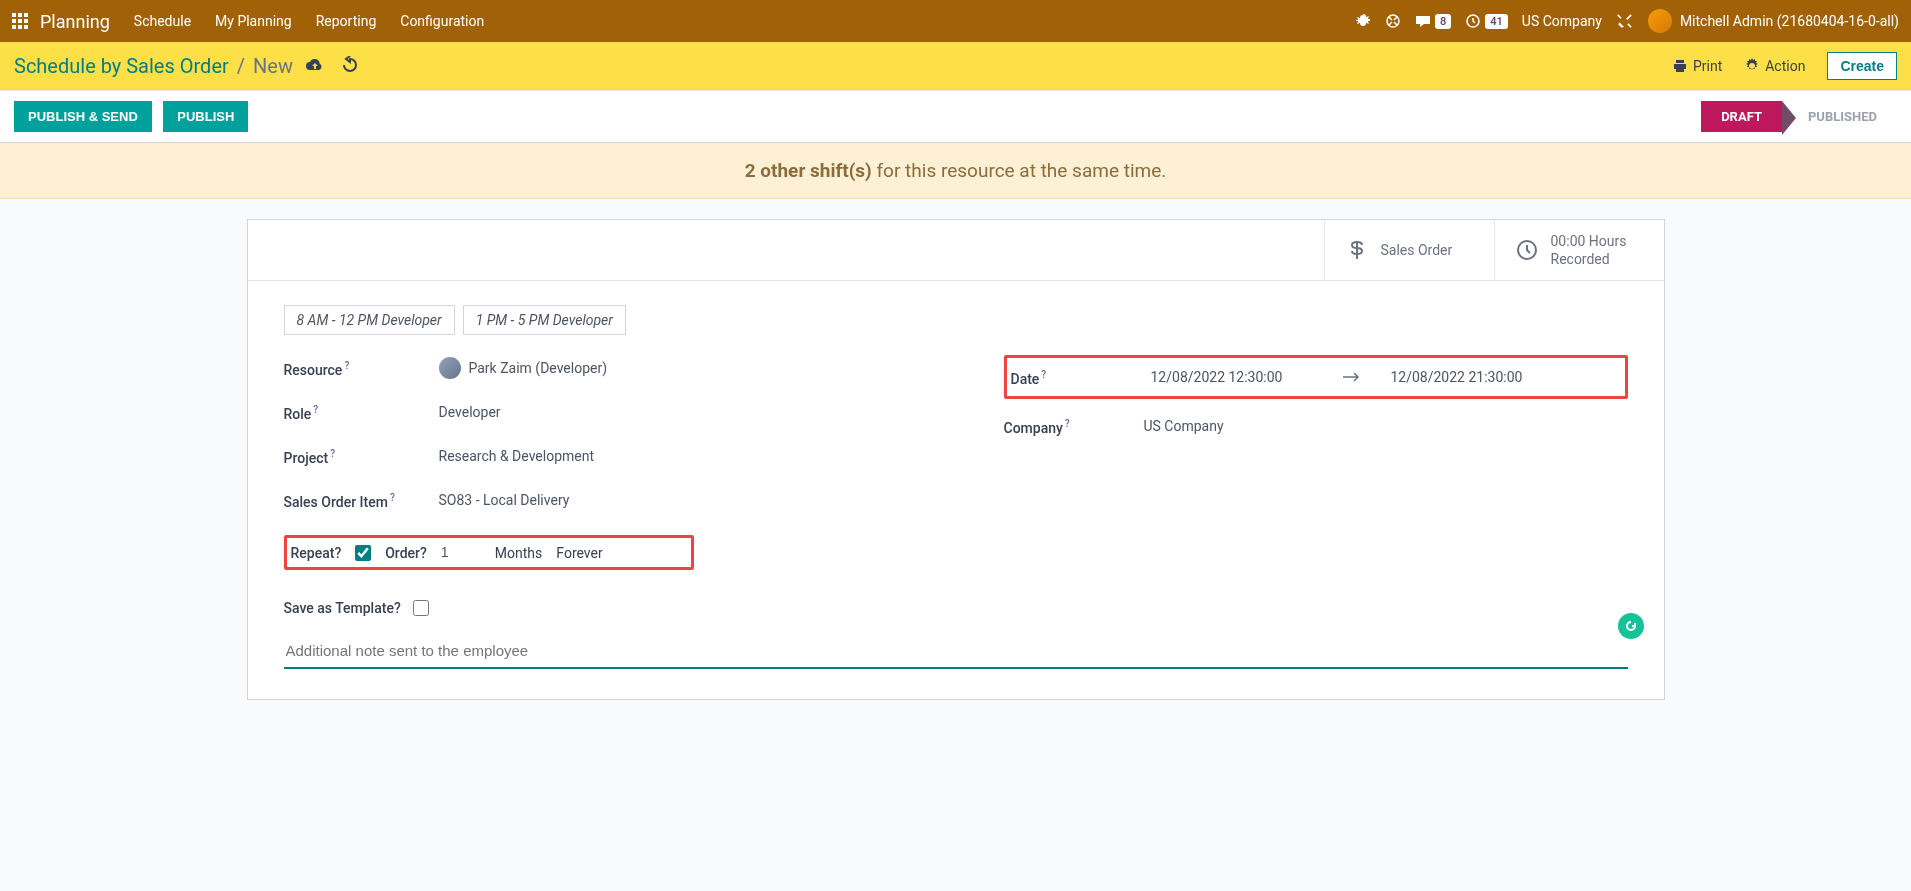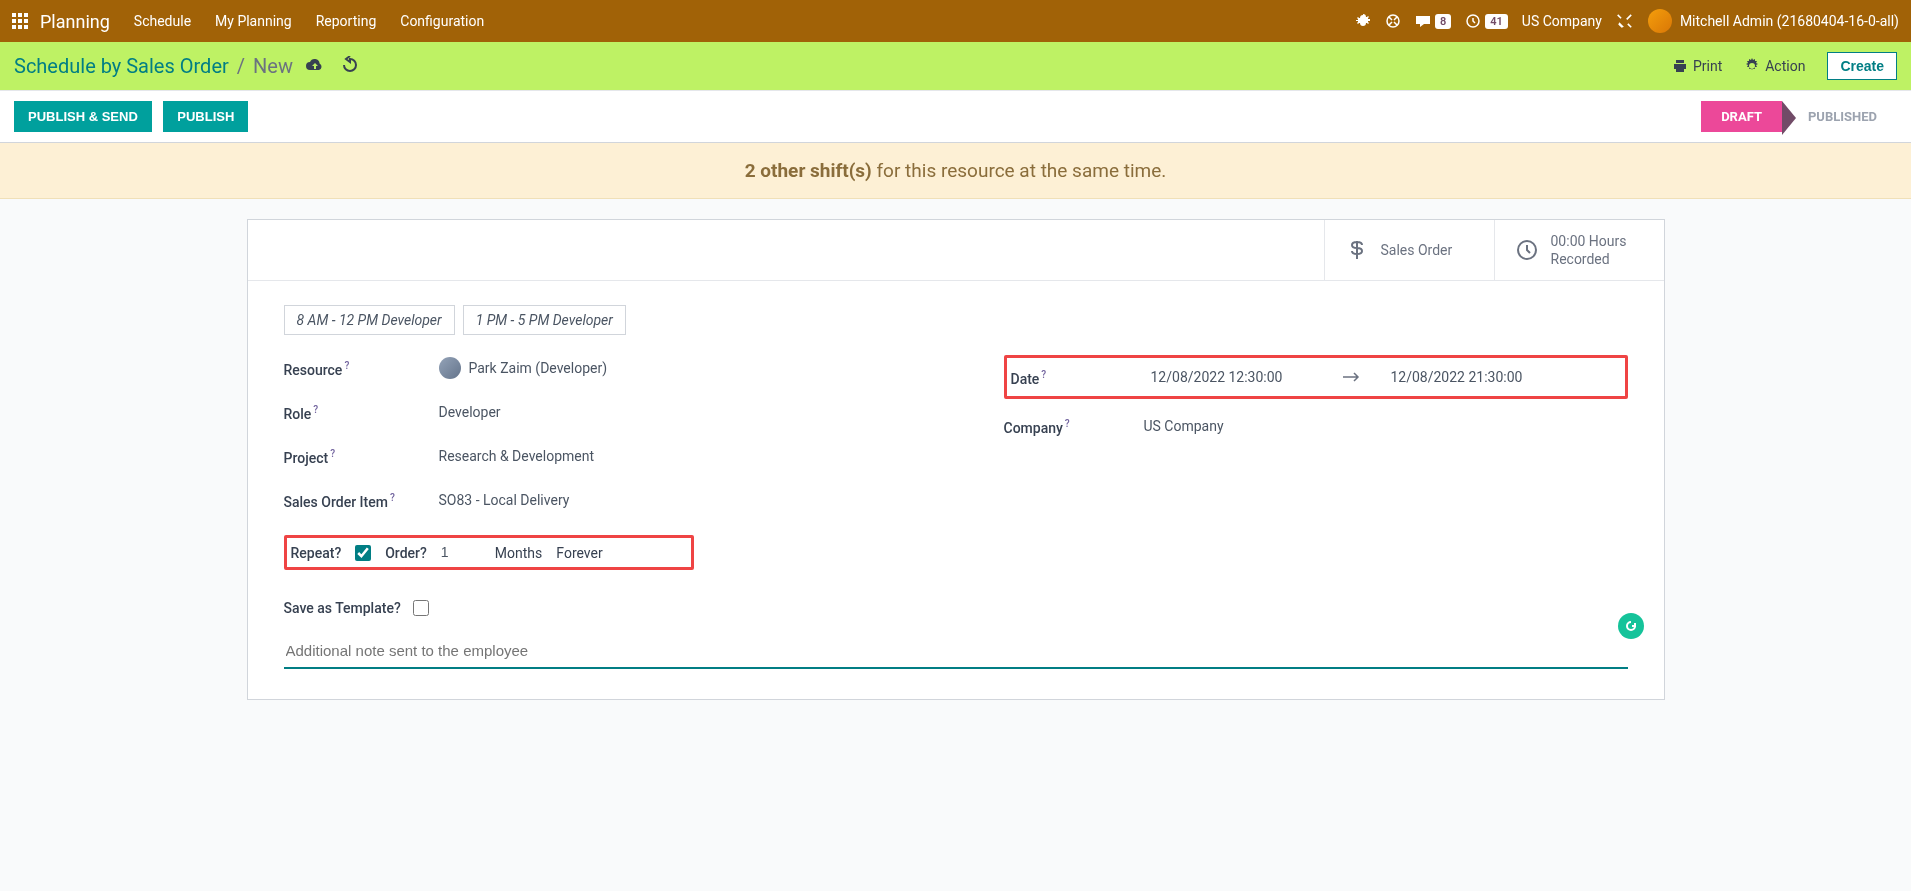"Schedule by Sales Order" .controlbar { background: #bef264 -> #fde047 }
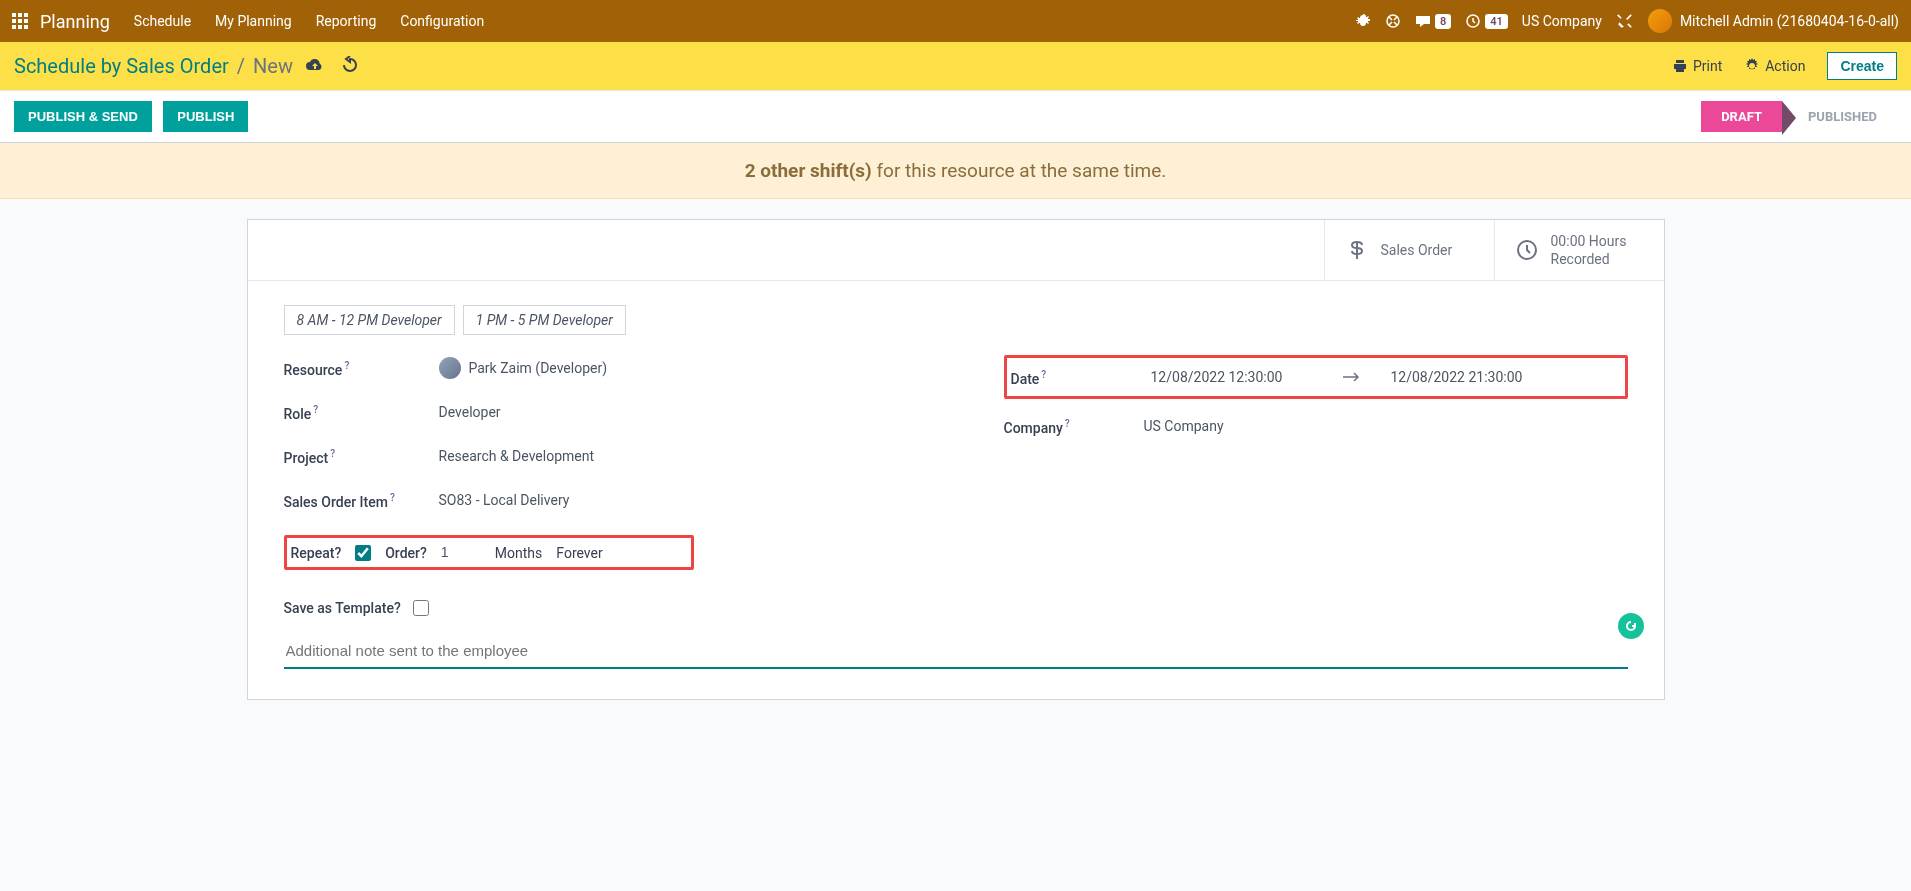"DRAFT" .stage.active { background: #ec4899 -> #be185d }
